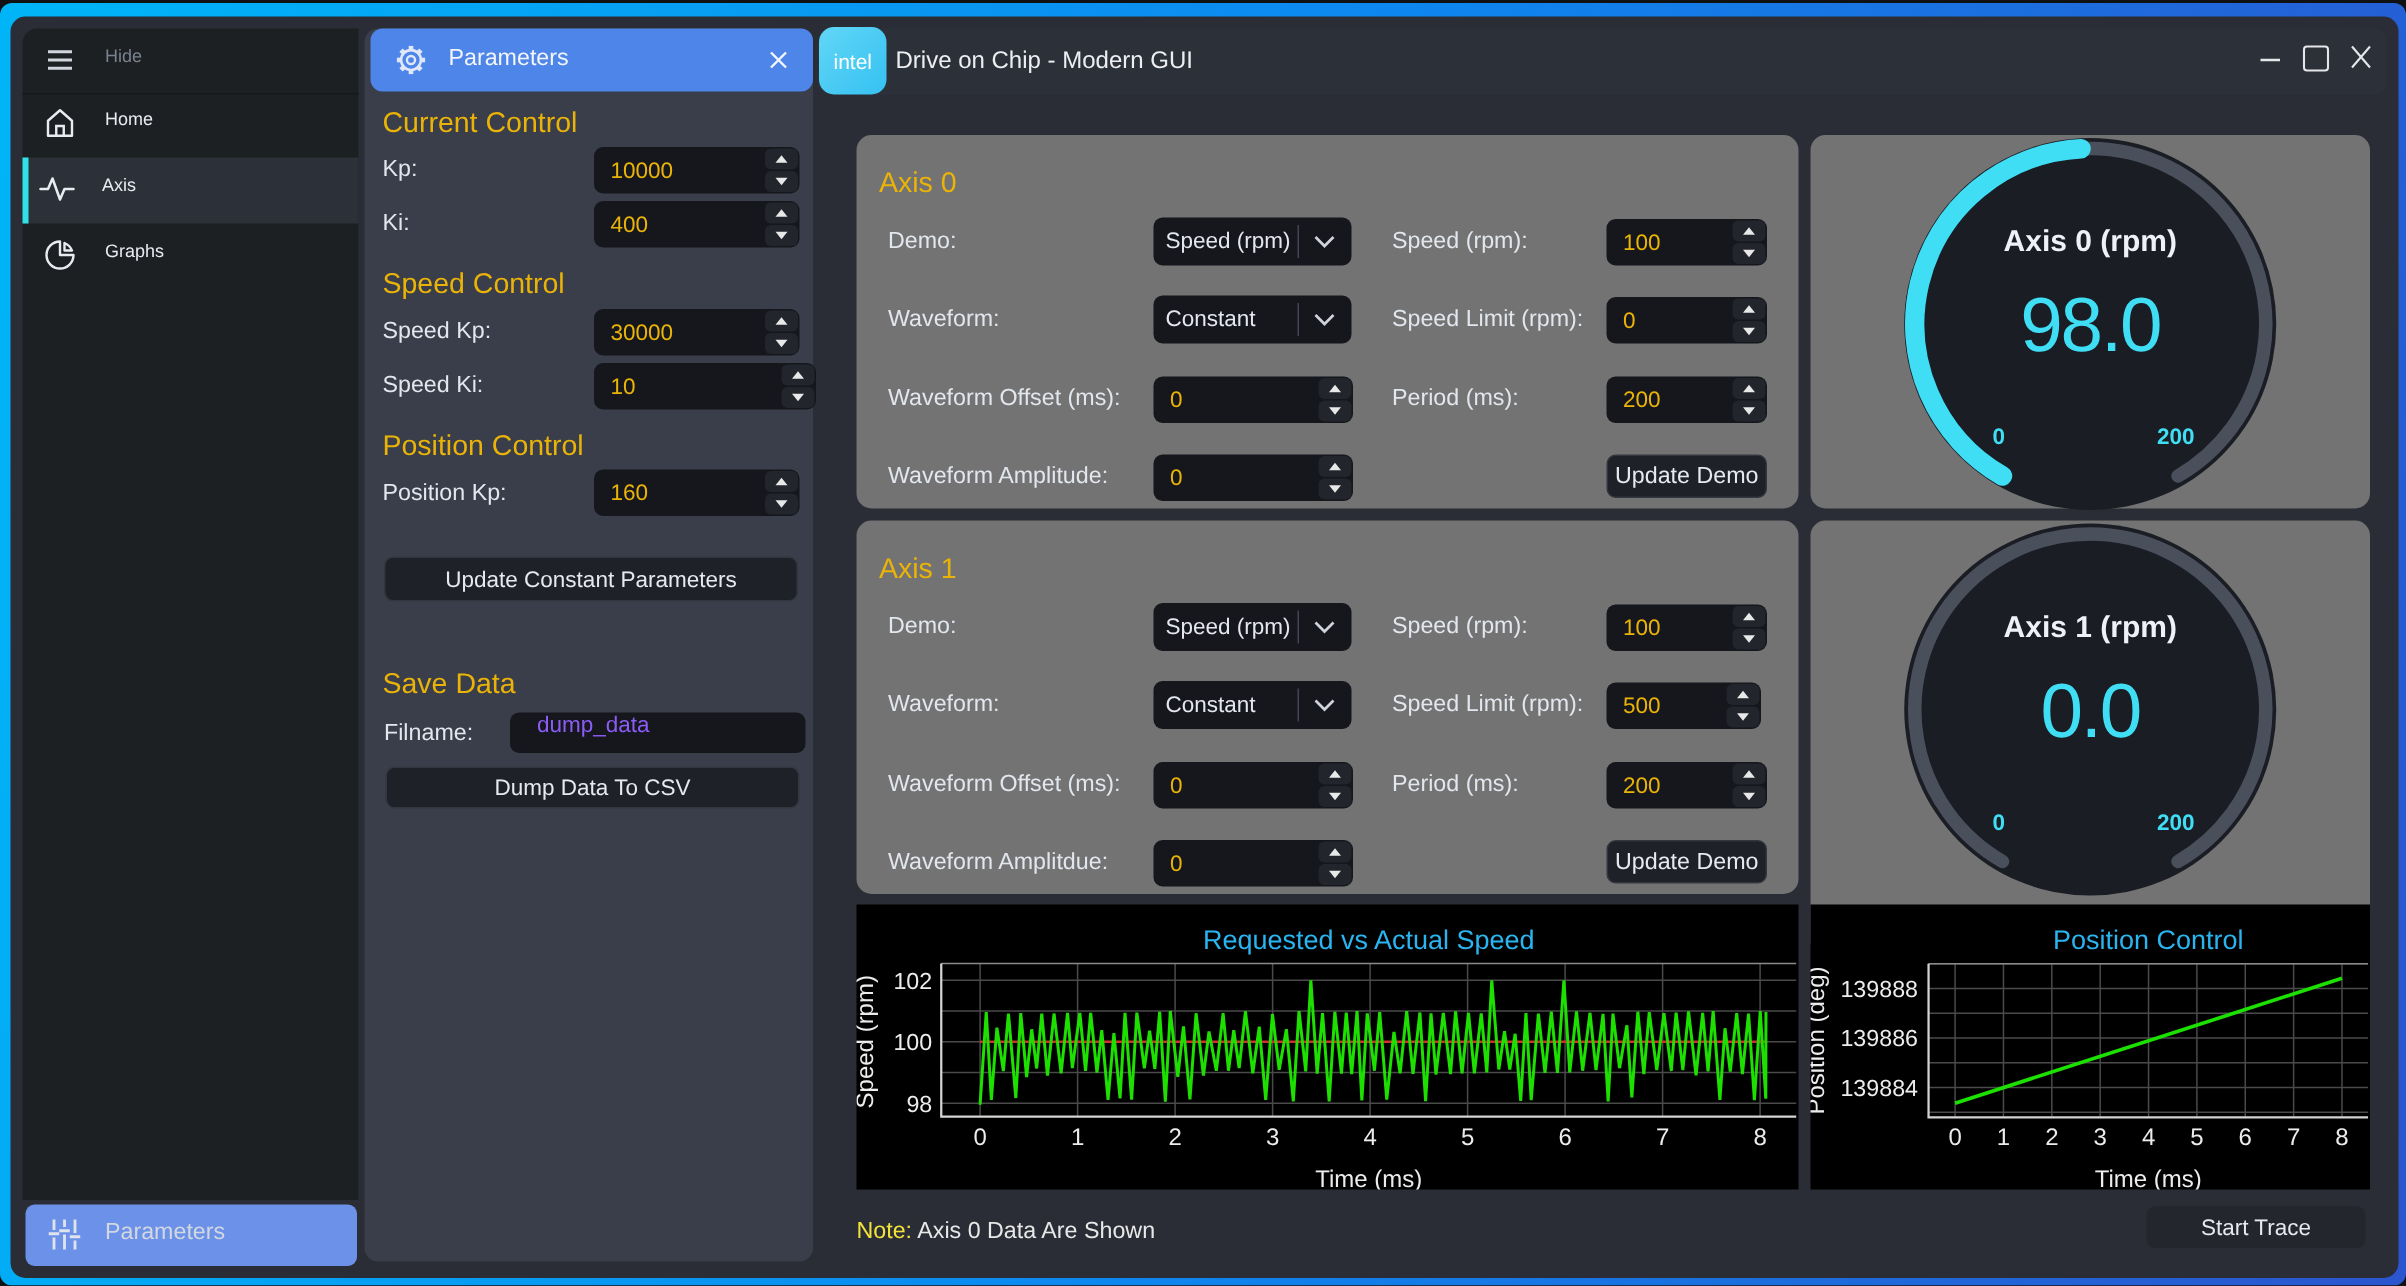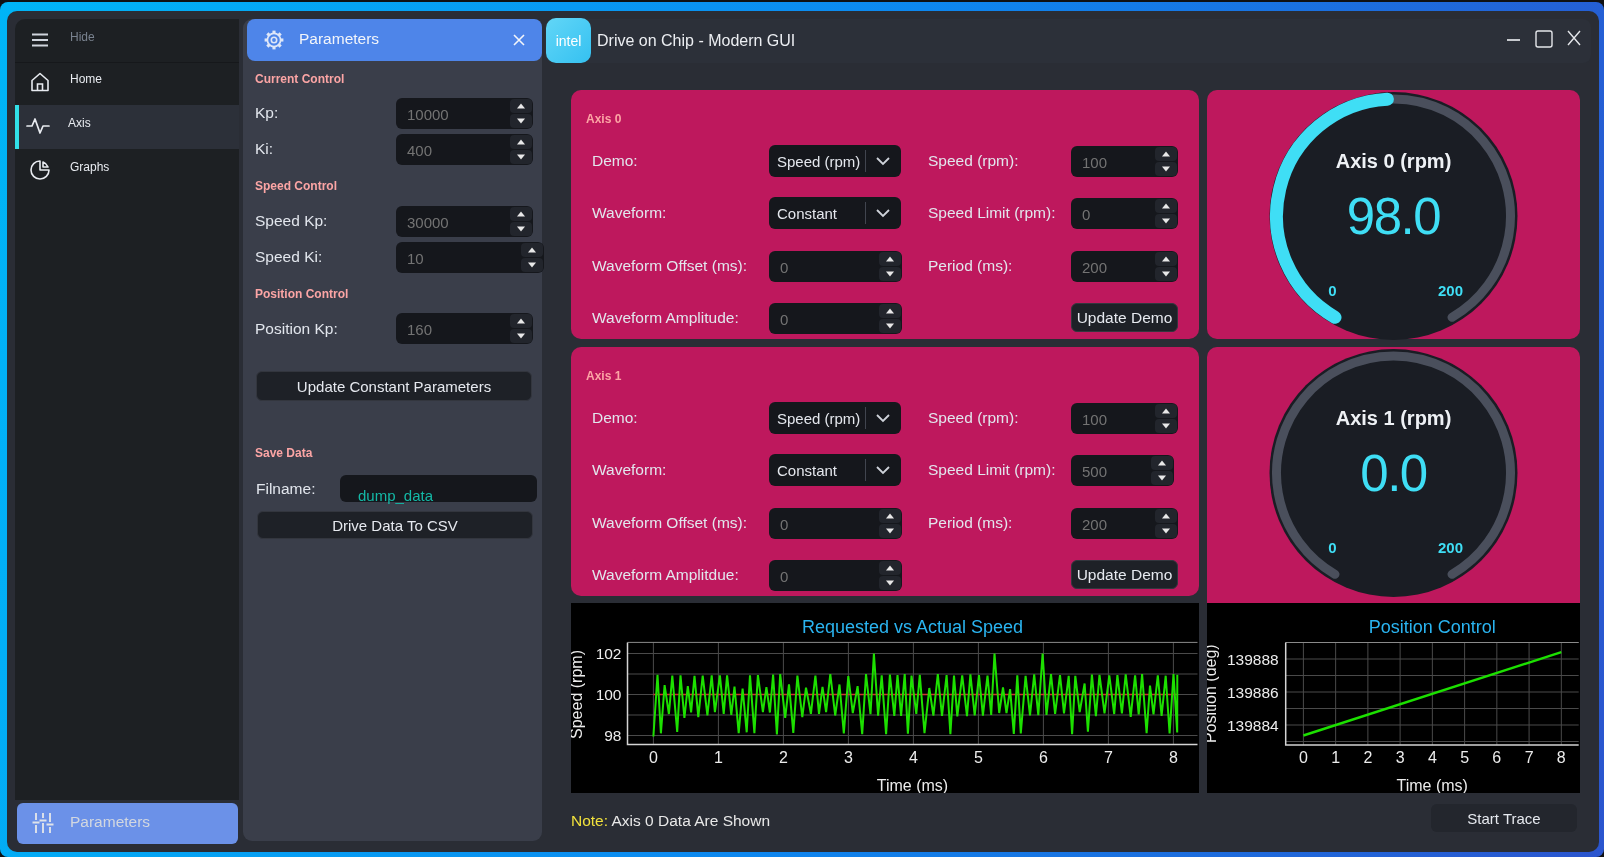"Current Control" .cy { color: #fca5a5 -> #eab308; font-size: 12px -> 19px; font-weight: bold -> normal }
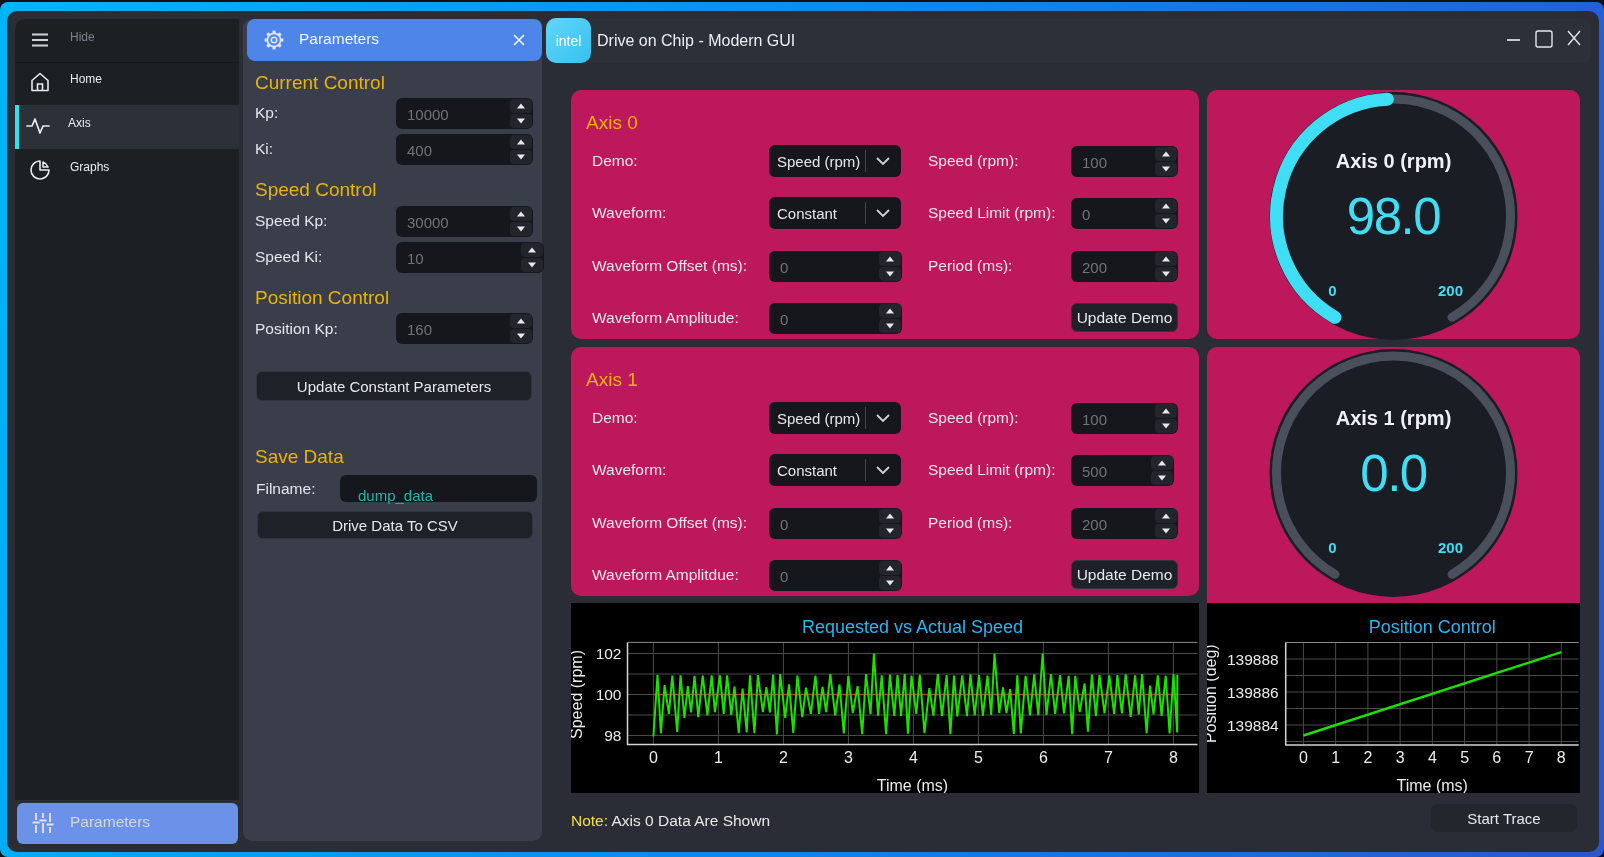"10000" .spin>span { color: #737373 -> #eab308 }
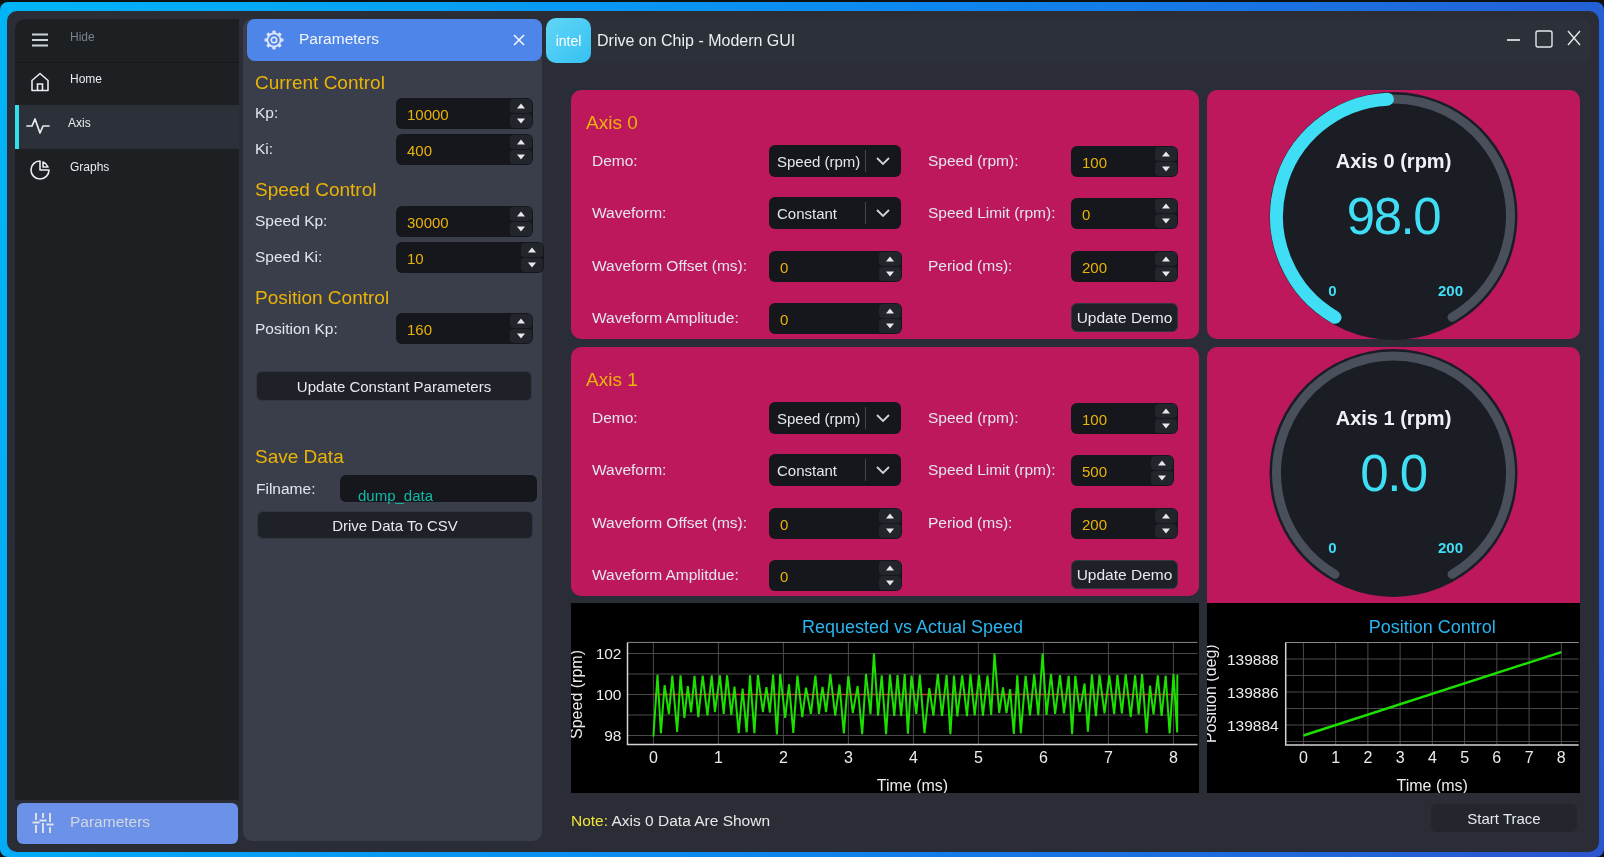"Axis 0 (rpm)" .panel { background: #be185d -> #737373 }
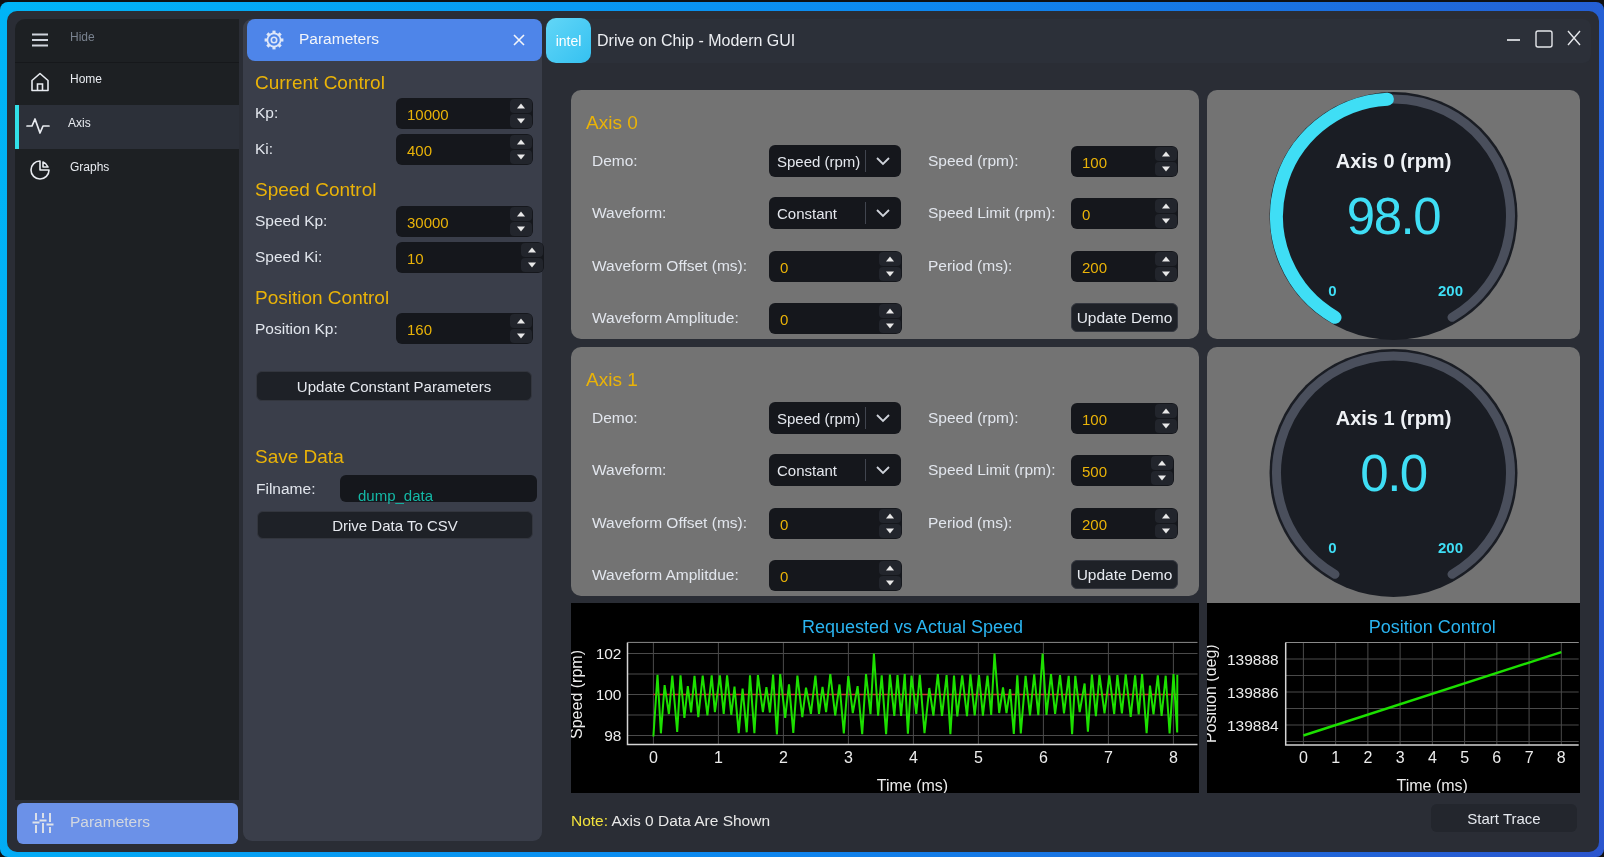"dump_data" span { color: #14b8a6 -> #8b5cf6; top: 12px -> 0 }
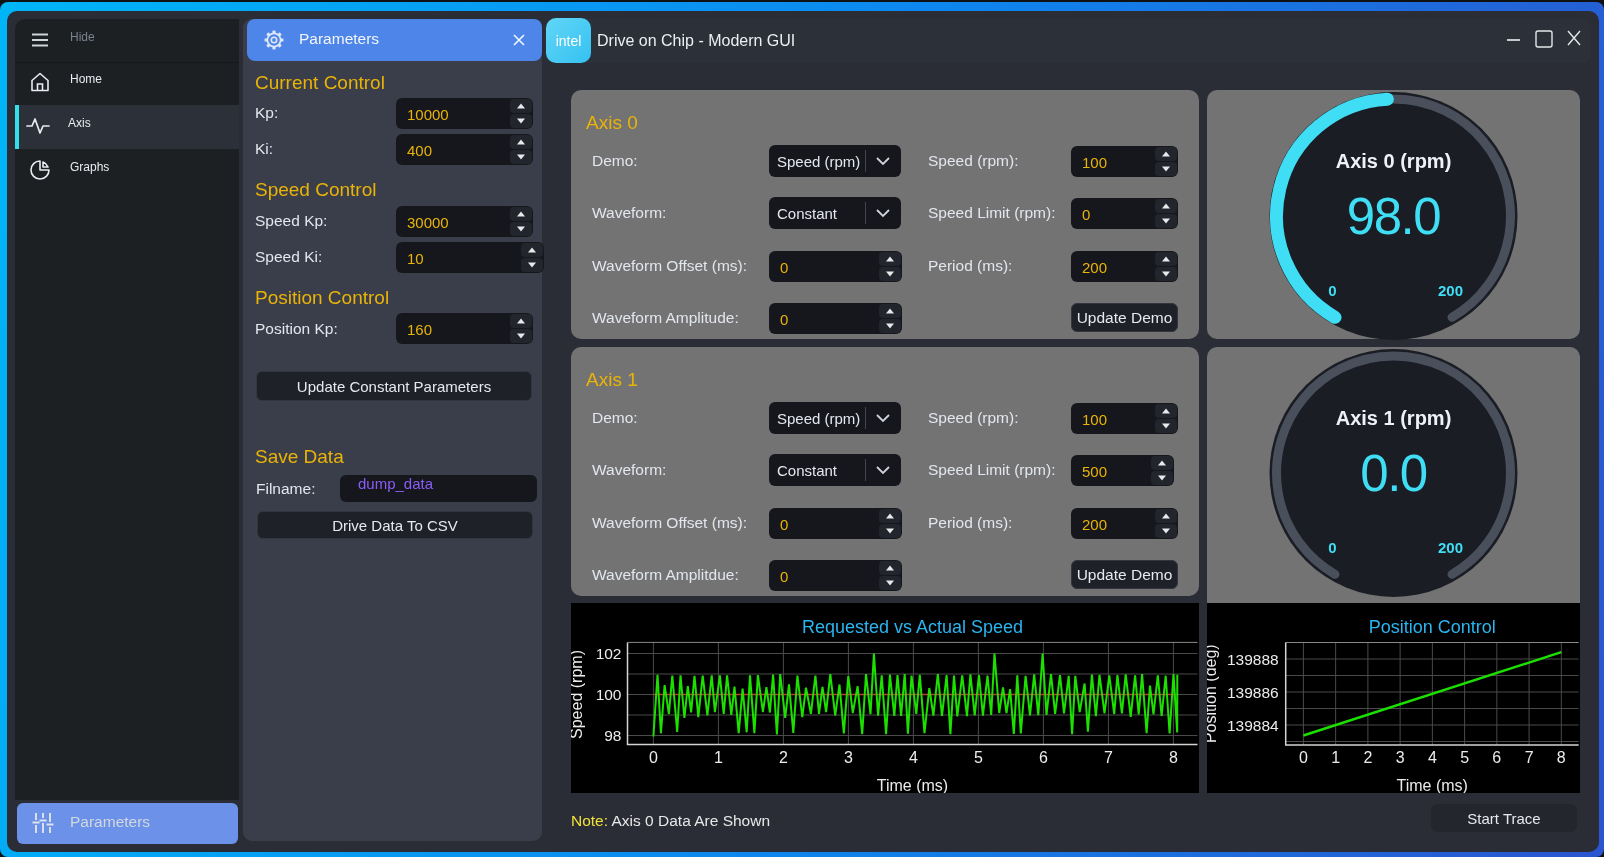"Drive Data To CSV" div.btn { text: Drive -> Dump }
